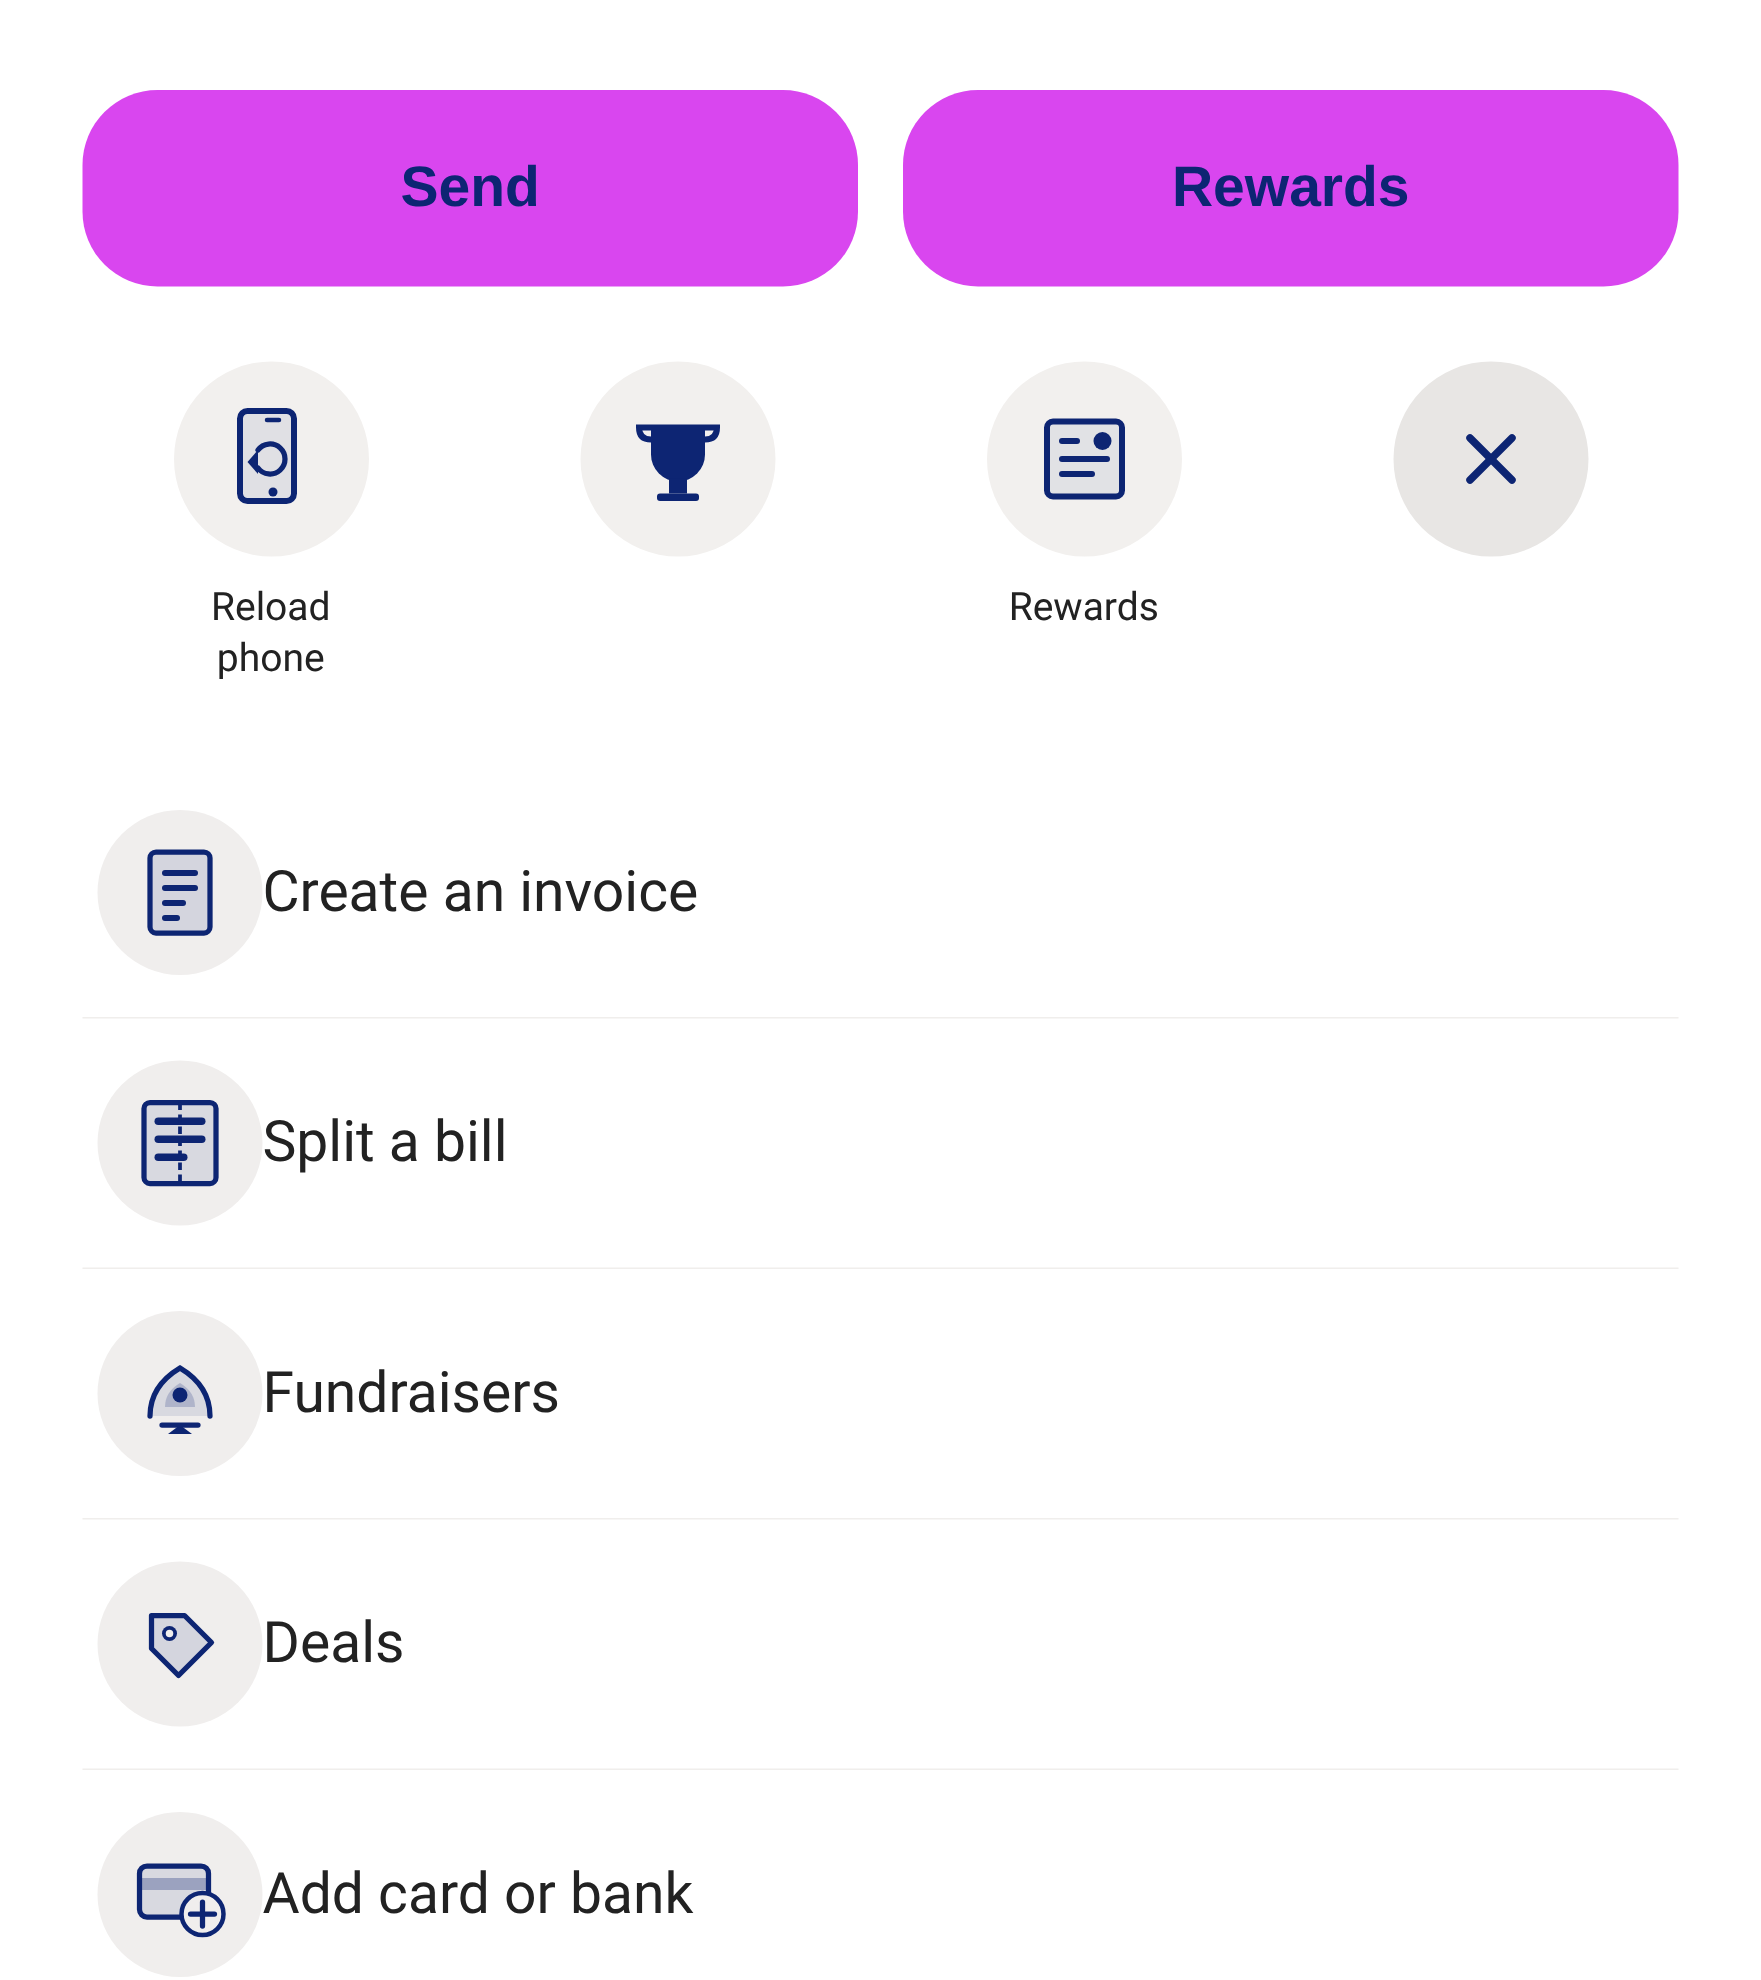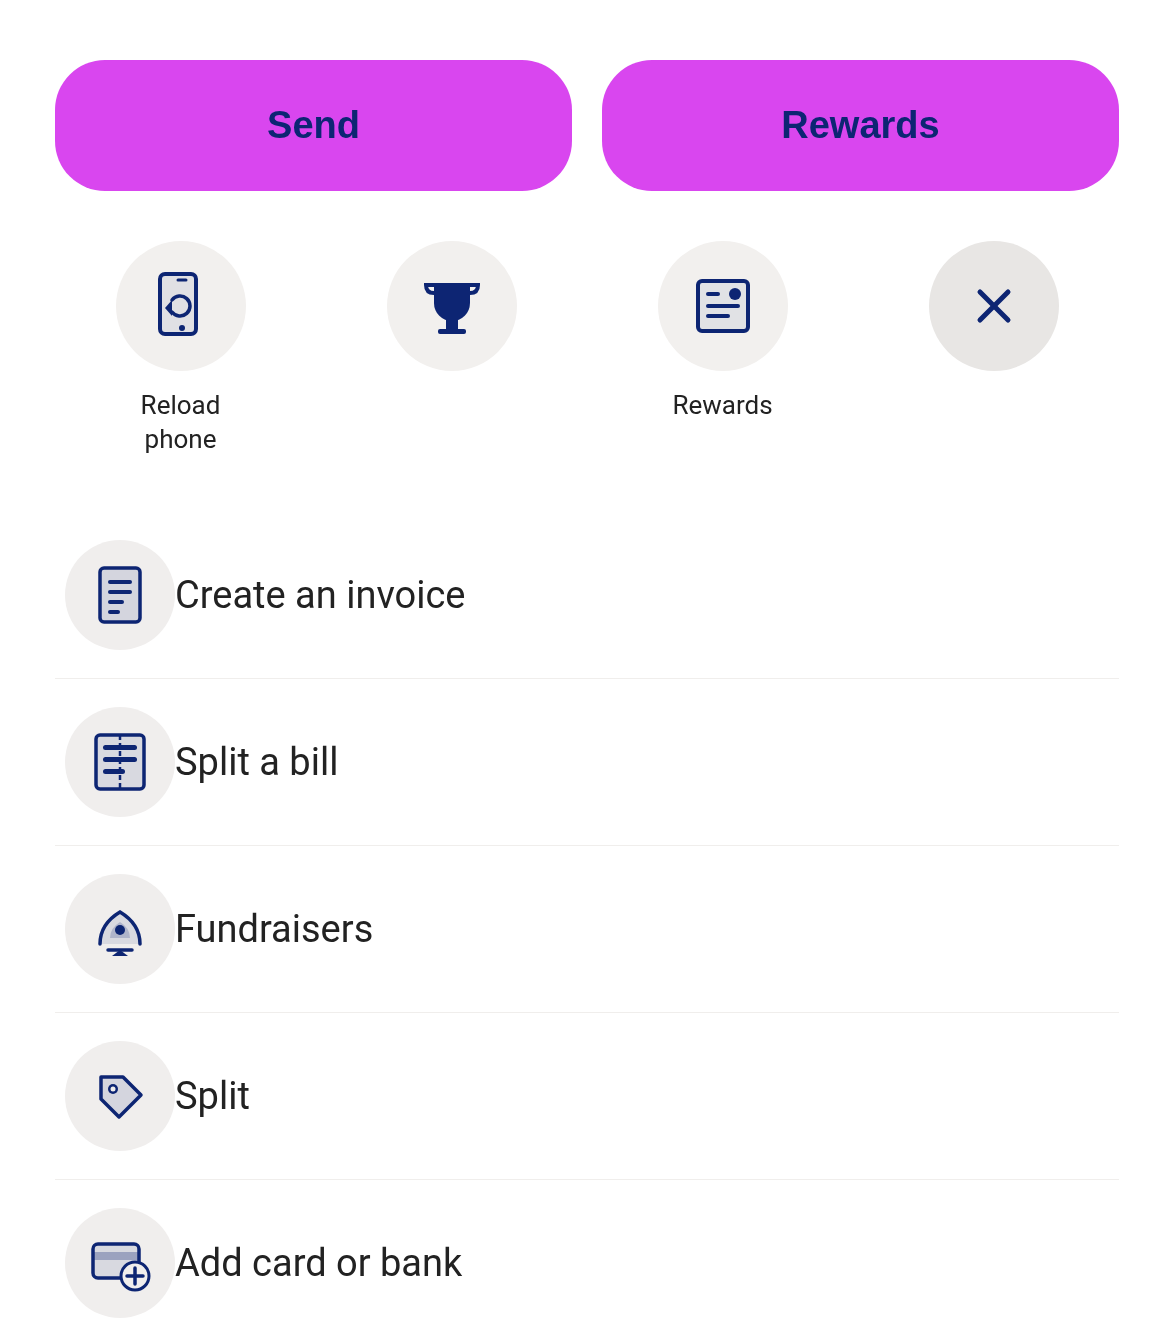"Split" span.menu-label { text: Split -> Deals }
